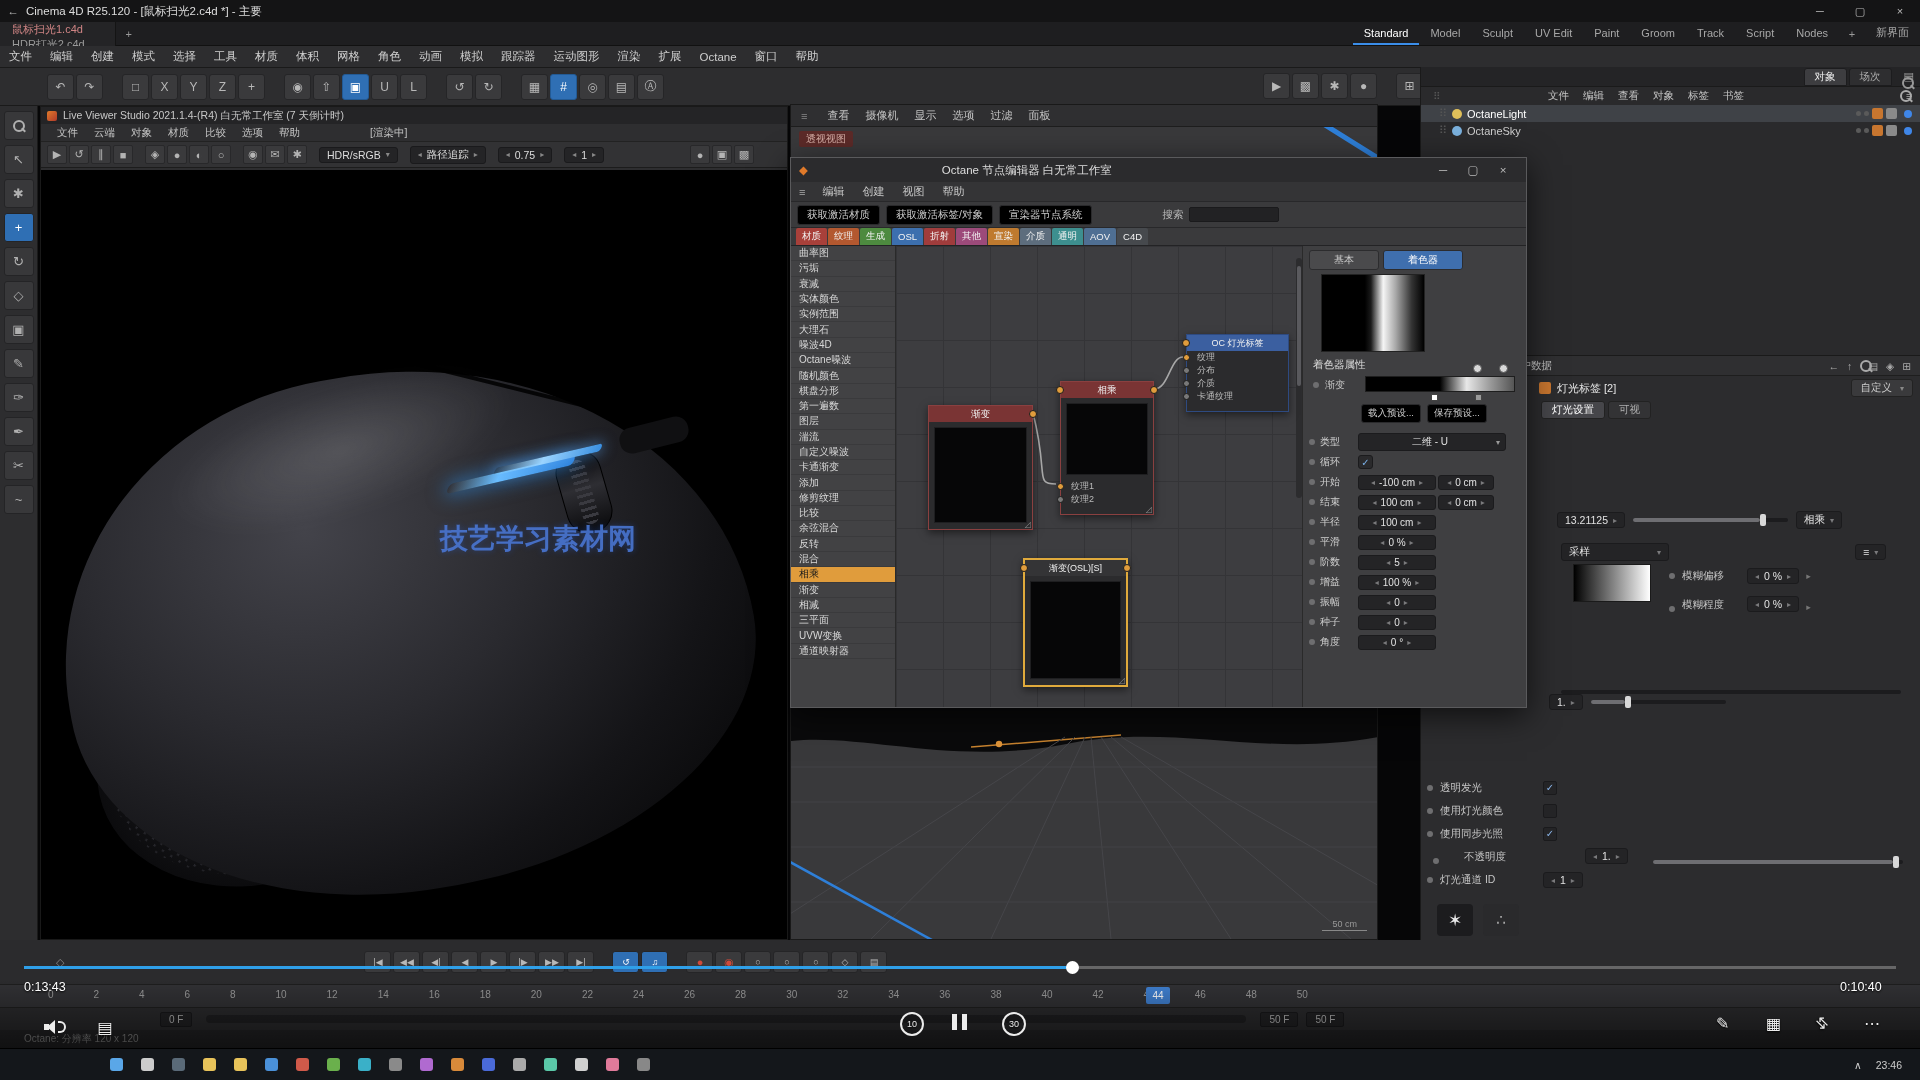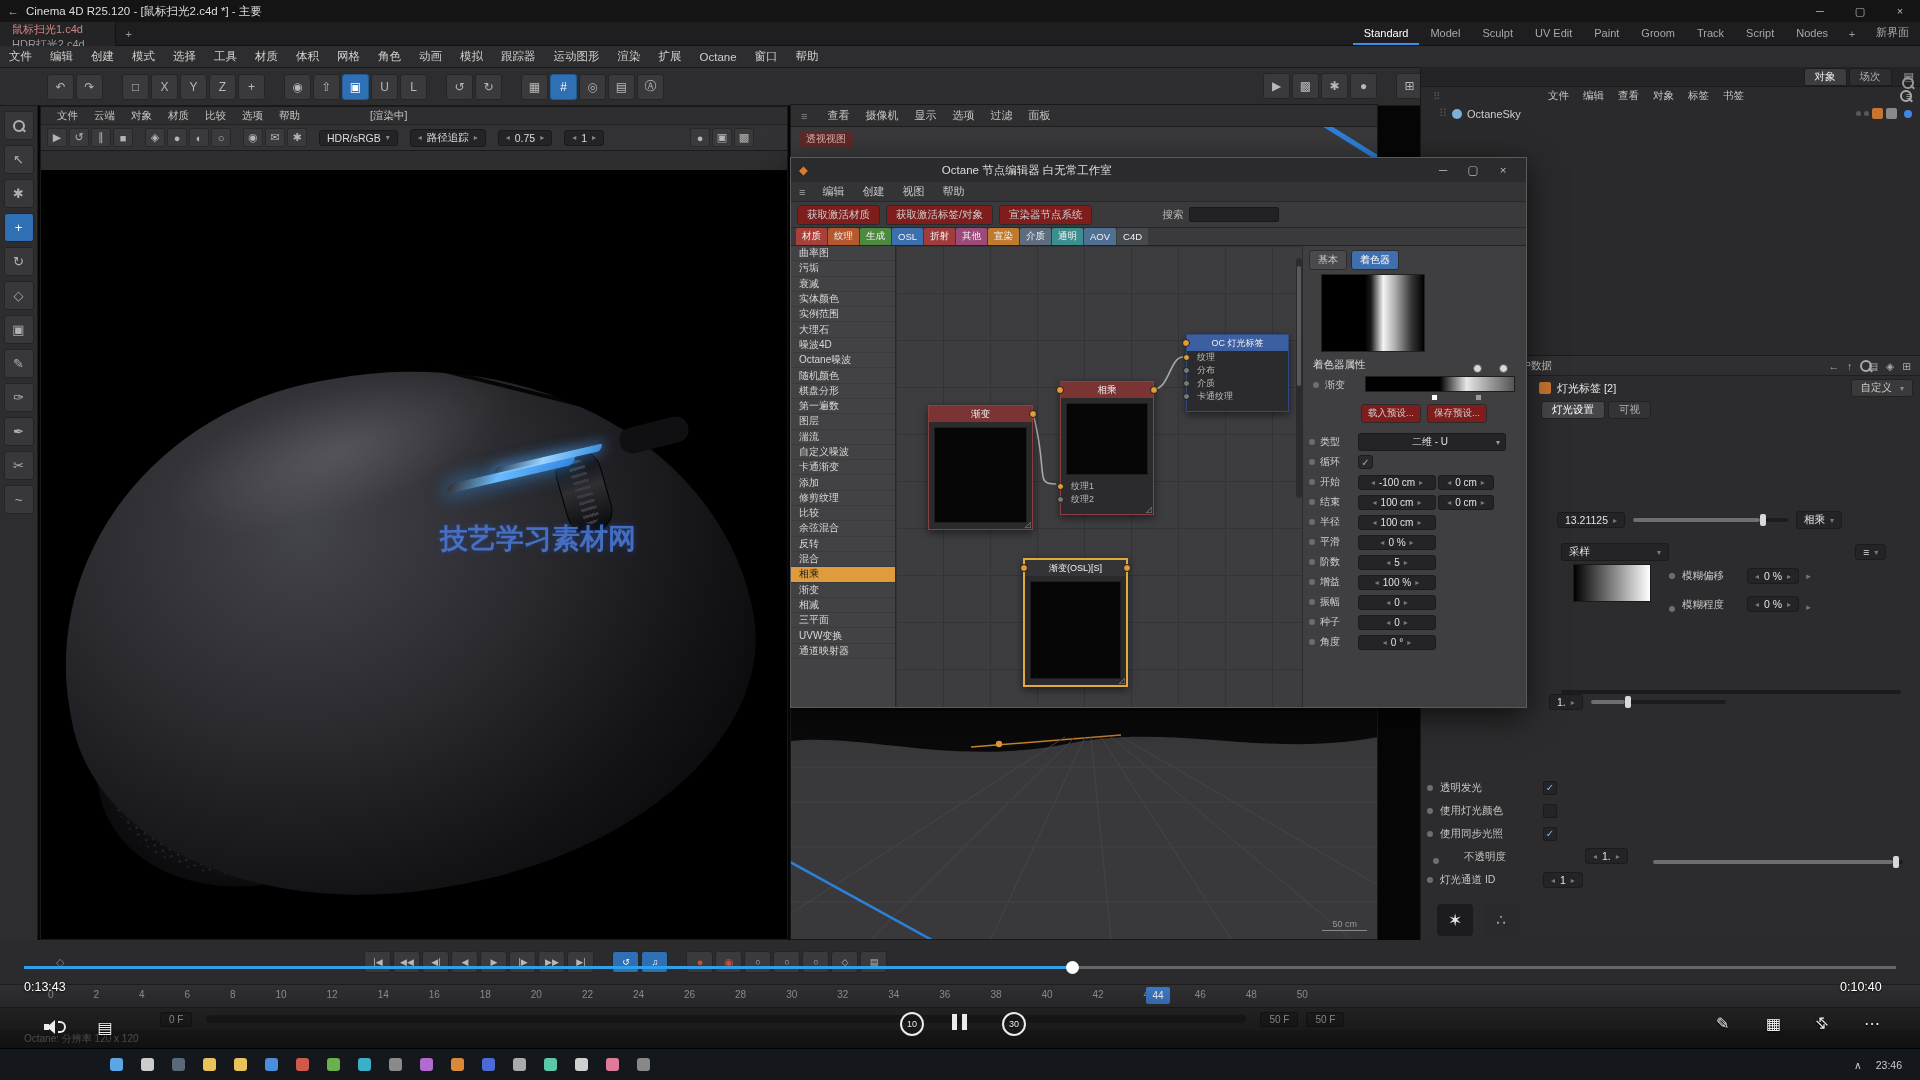"Live Viewer Studio 2021.1.4-(R4) 白无常工作室" div.lv-title { html: none -> <div> <span></span> <span>Live Viewer Studio 2021.1.4-(R4) 白无常工作室 (7 天倒计时)</span> </div> }
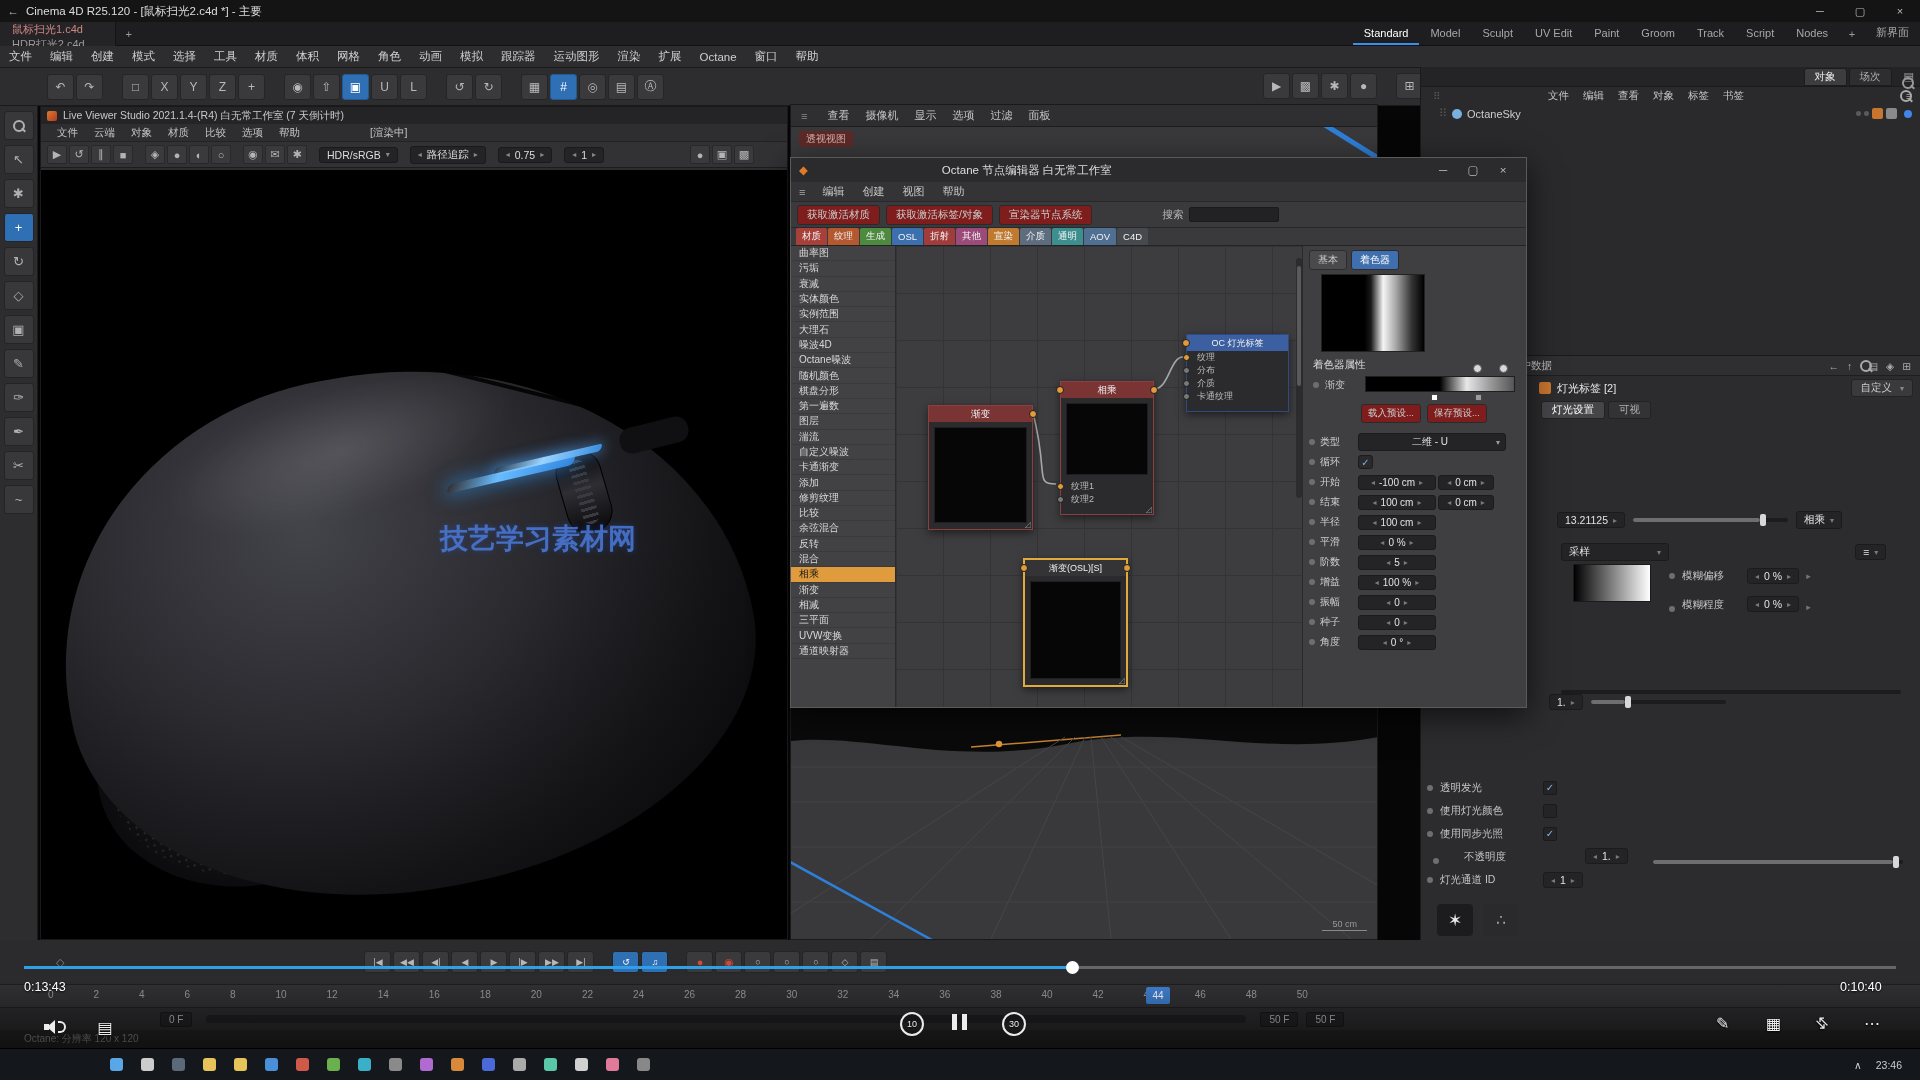"OctaneLight" div.om-row { html: none -> <div> <span>⠿</span> <span></span> <span>OctaneLight</span> <span> <span></span> <span></span> <span></span> <span></span> <span></span> </span> </div> }
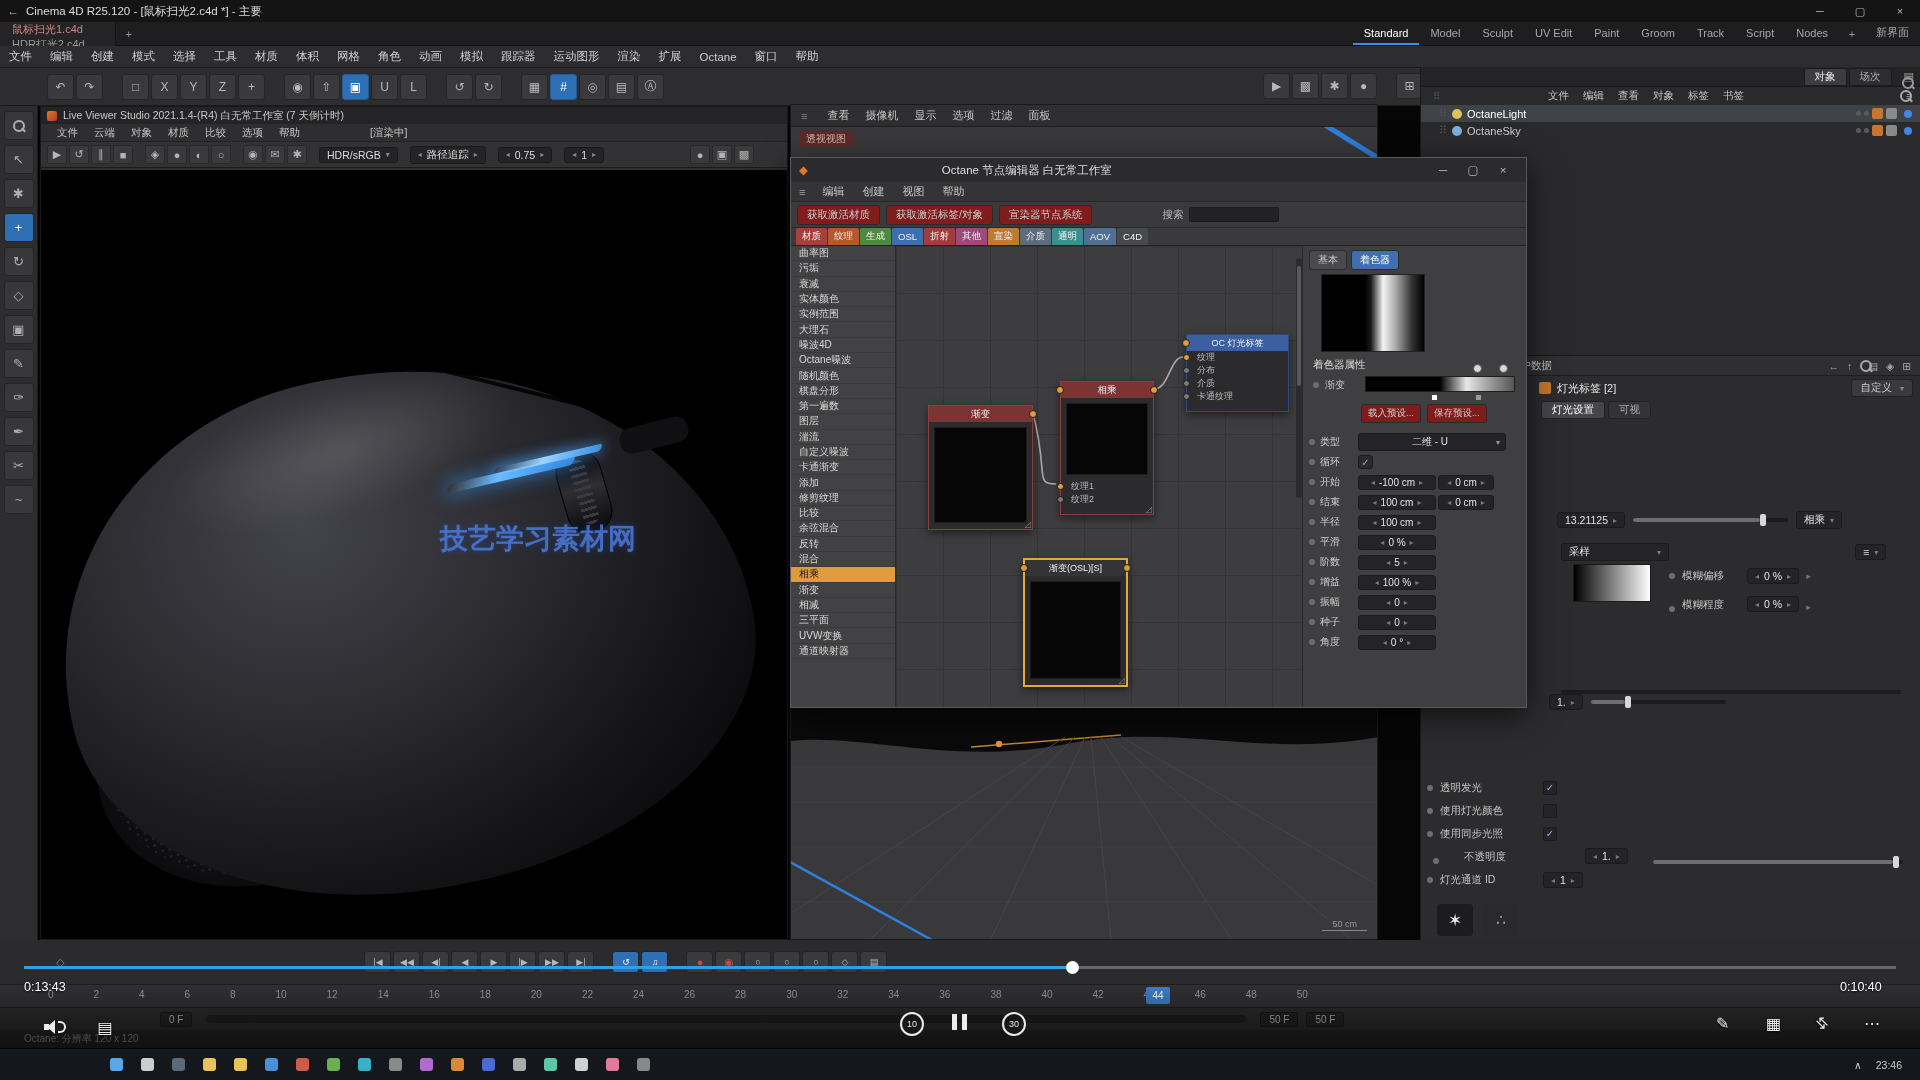"获取激活材质" .btn { background: #7f1d1d -> #000000 }
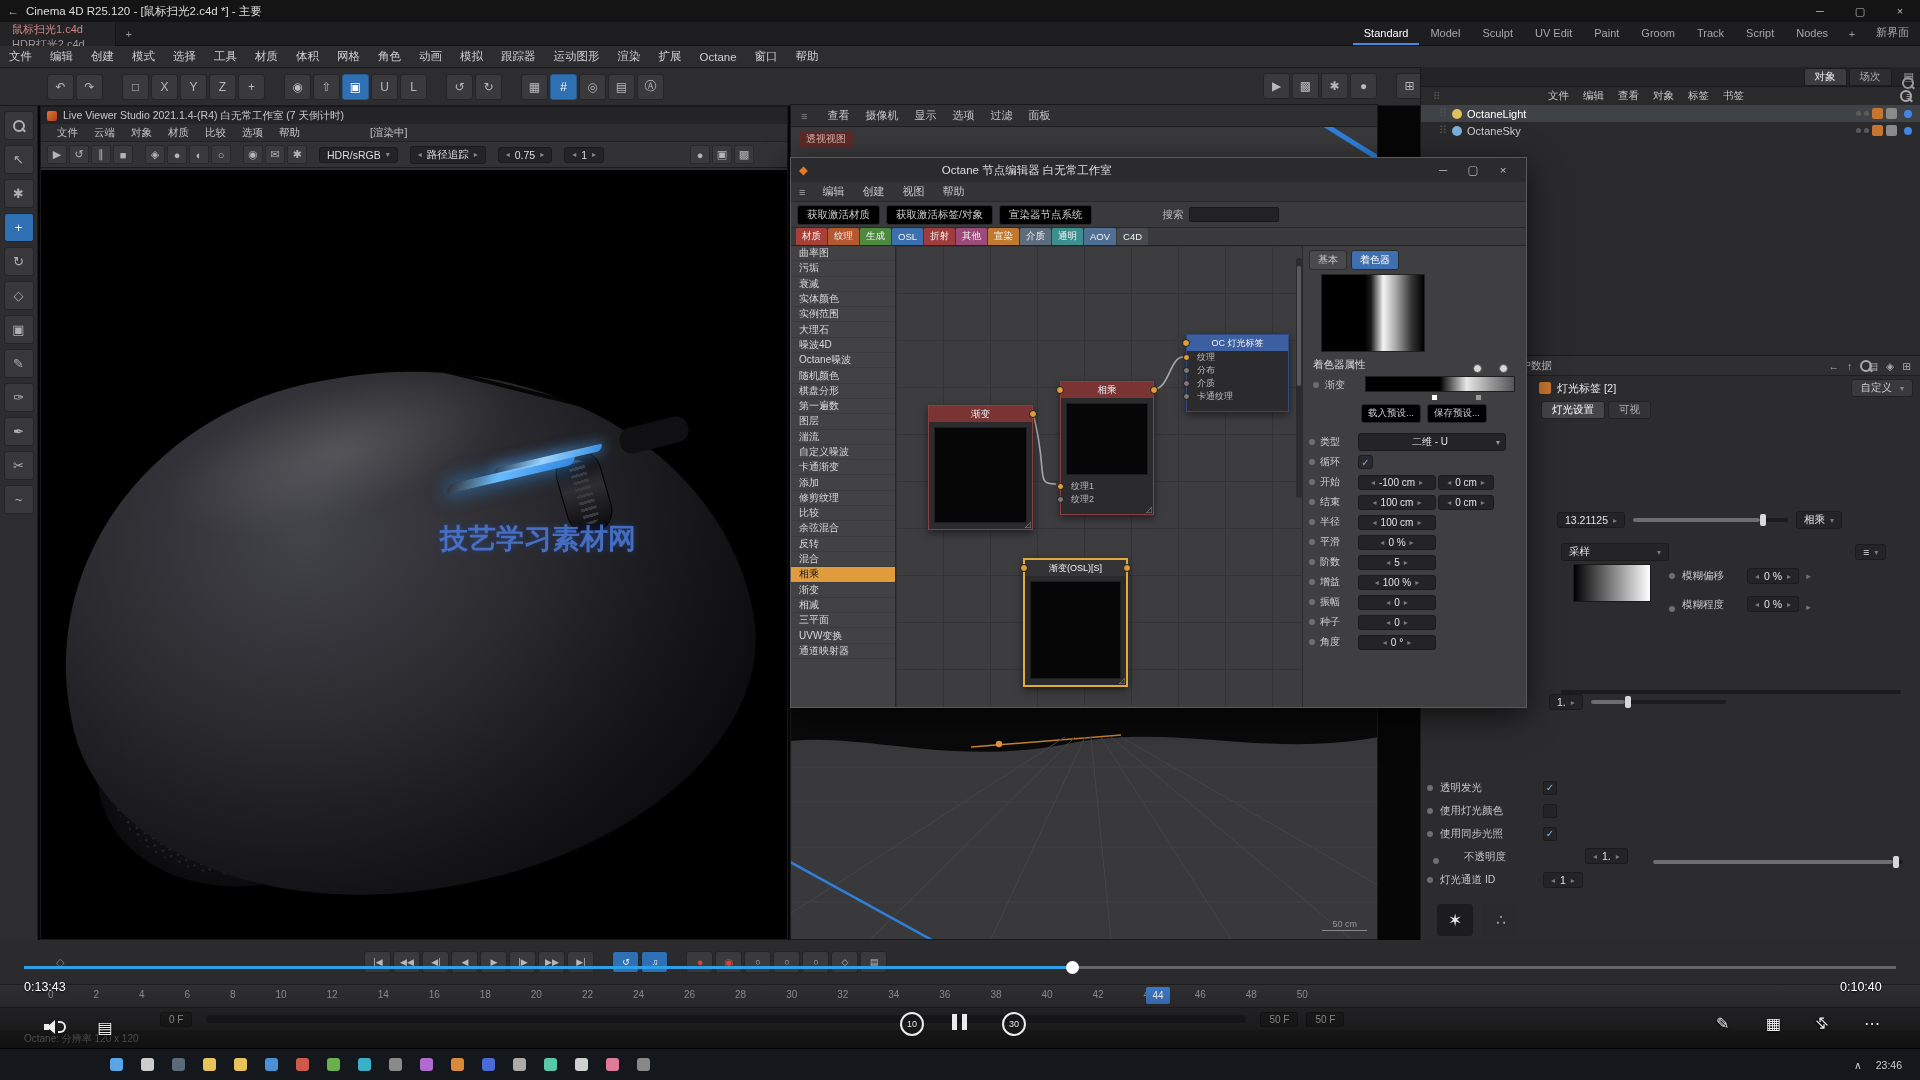"基本" .itab { padding: 2px 8px -> 2px 24px }
